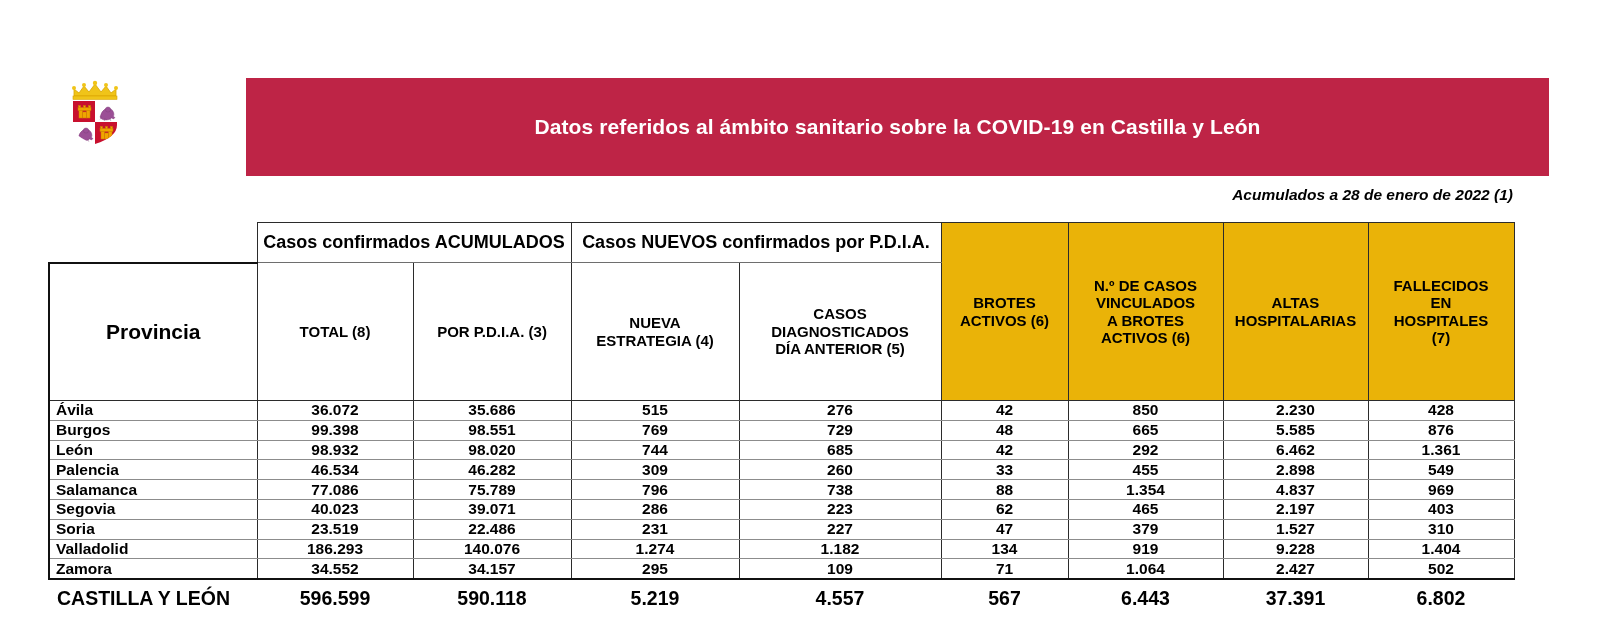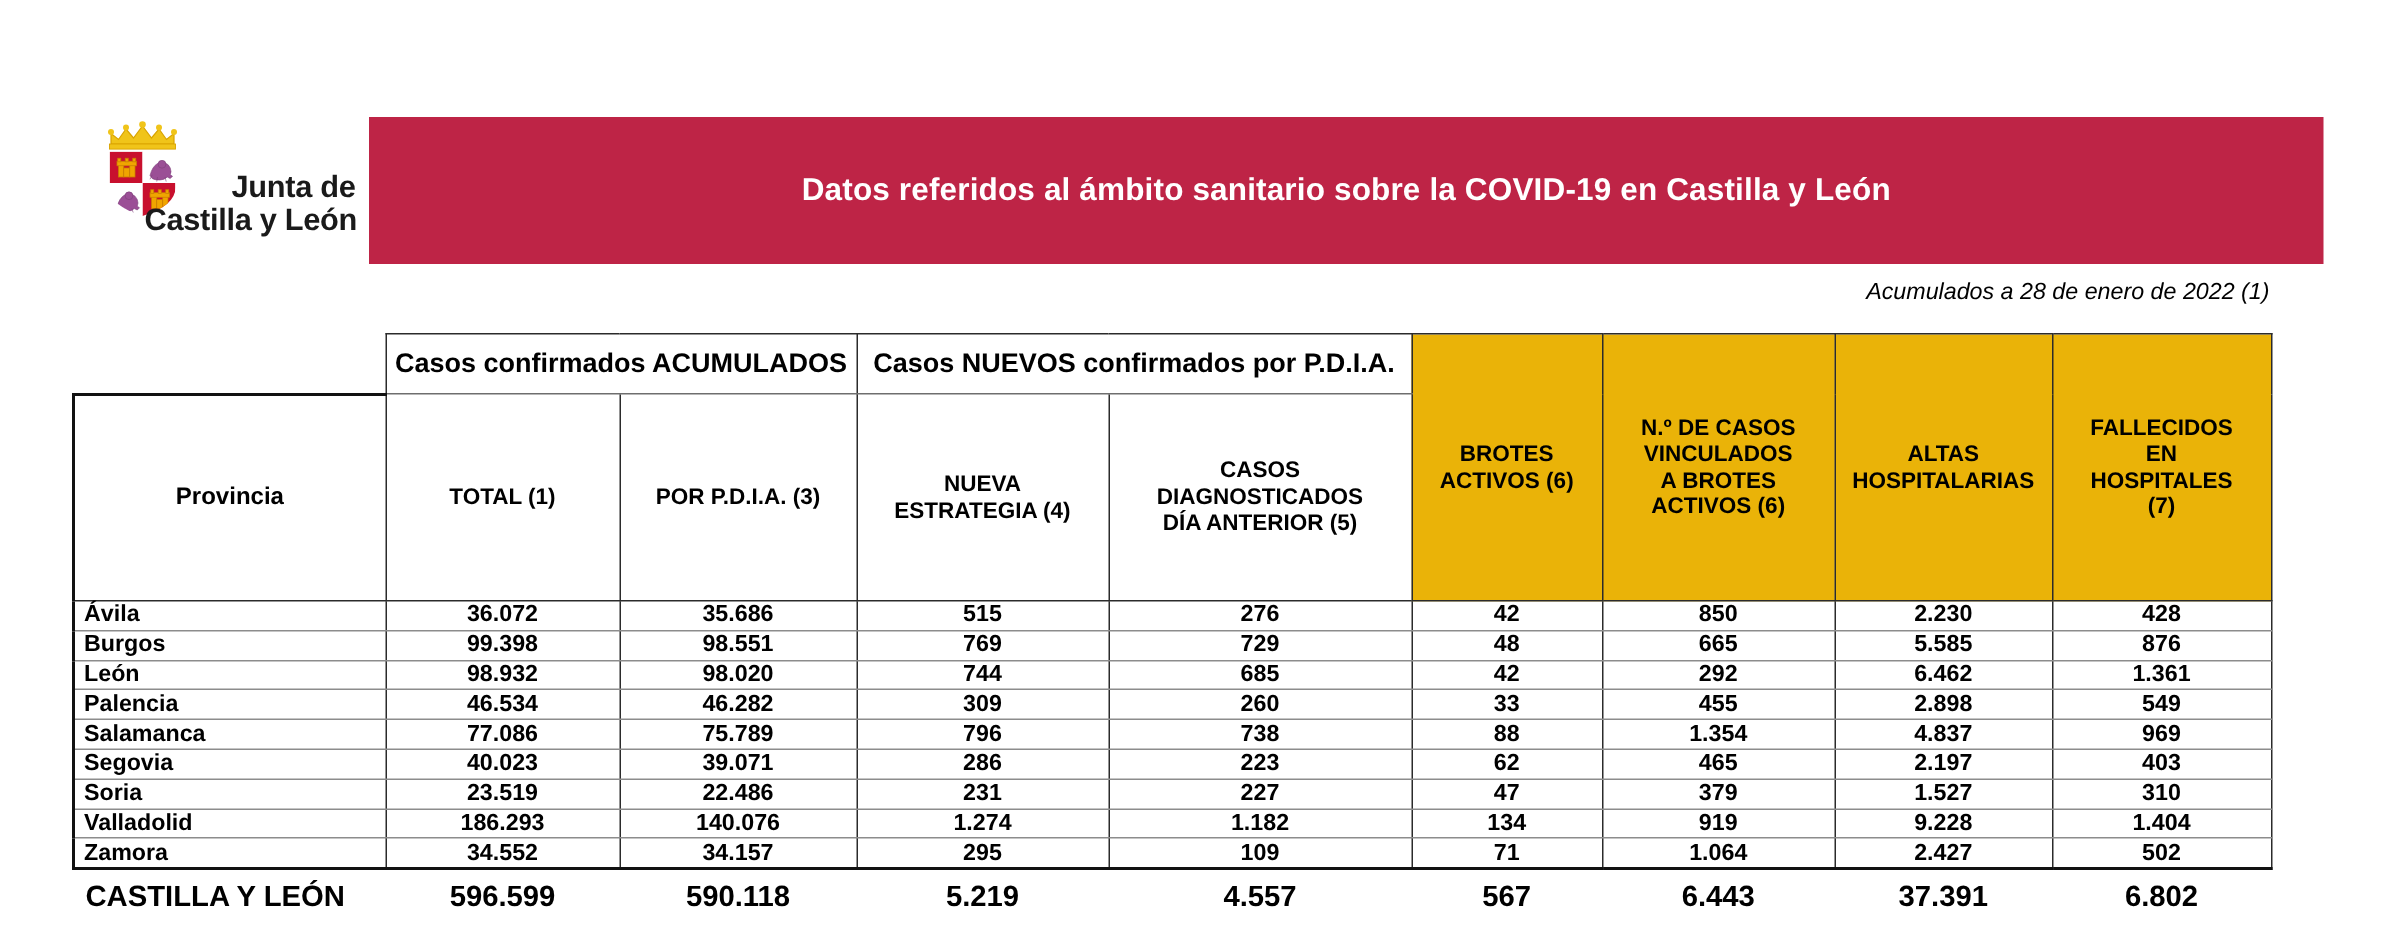"Junta de" div.logo-text { html: <div> <span>Junta de</span> <span>Castilla y León</span> </div> -> none }
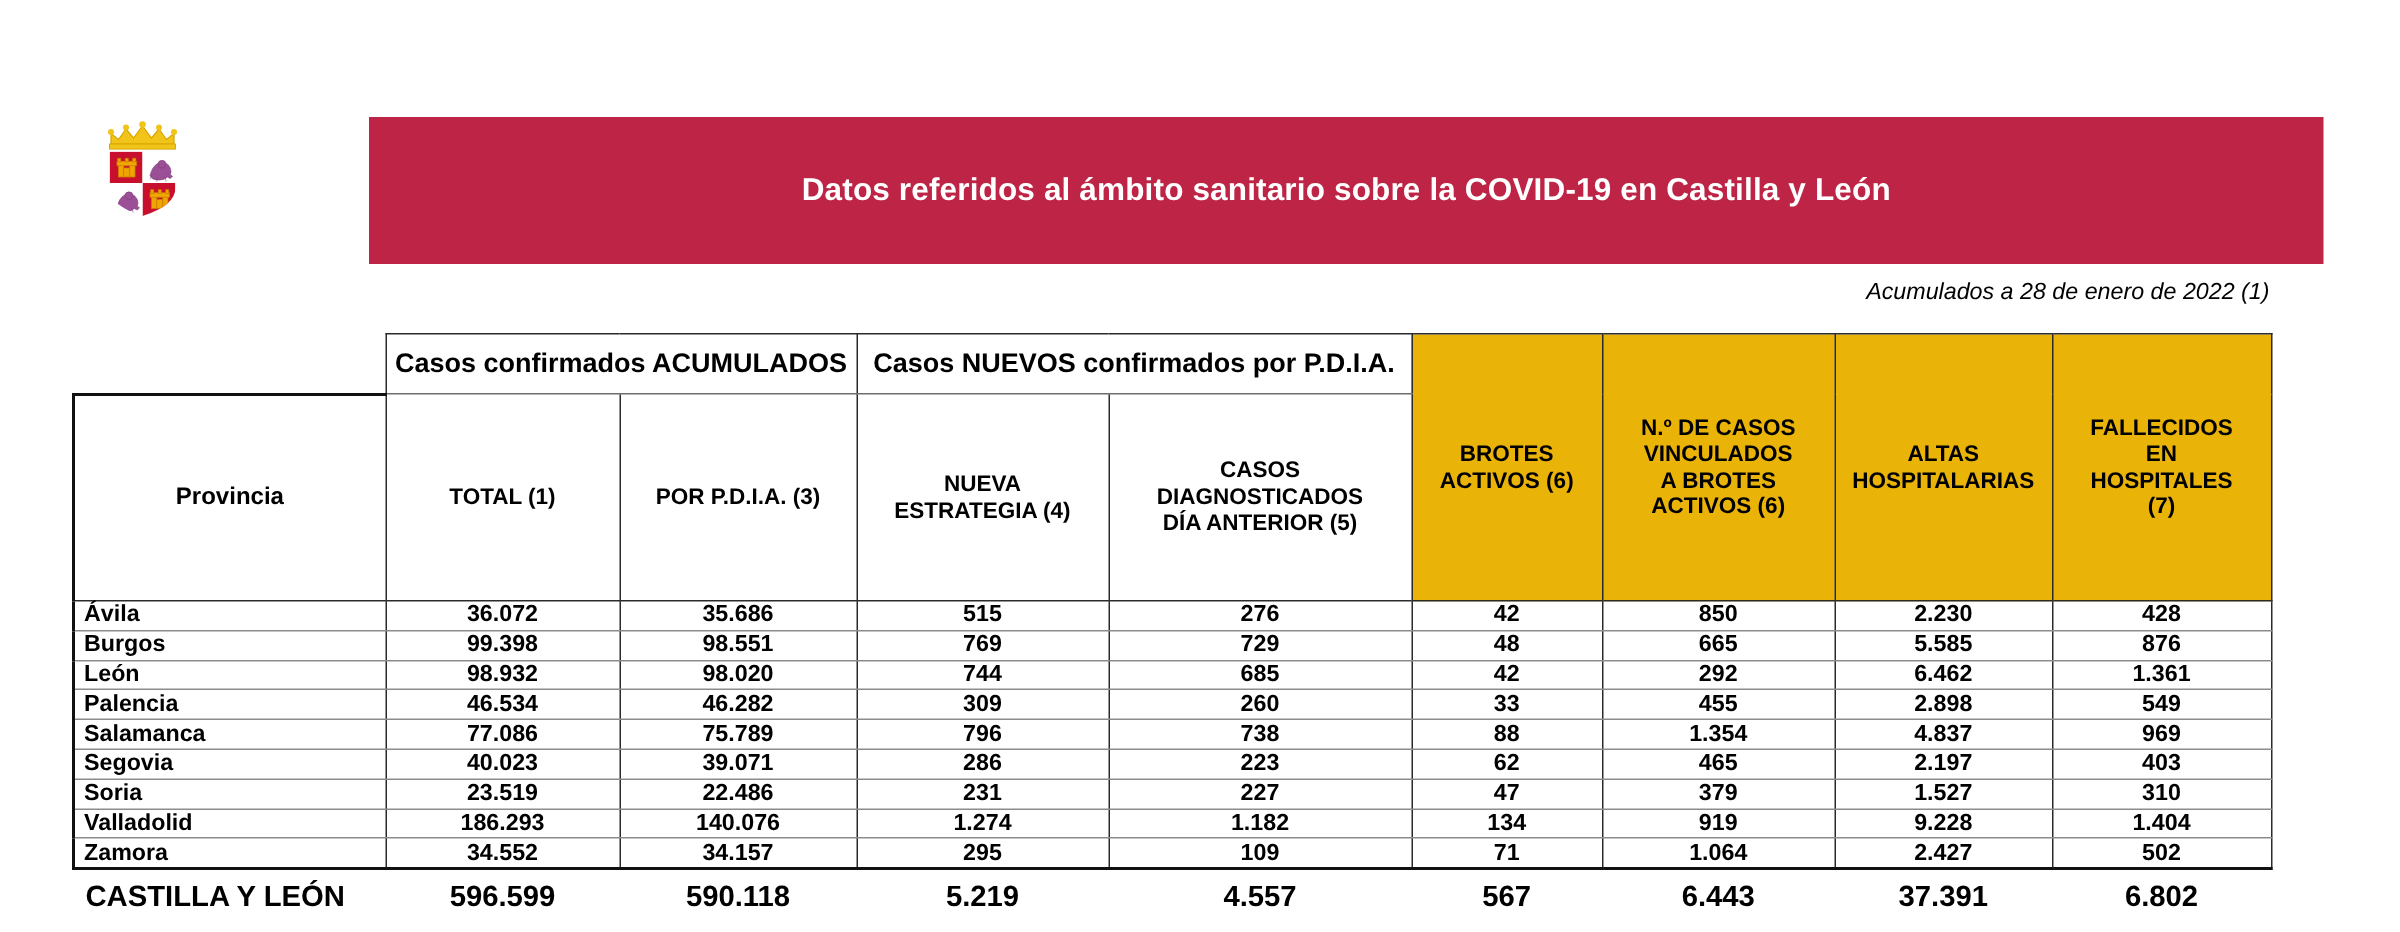"Acumulados a 28 de enero" .accum-note { font-weight: normal -> bold }
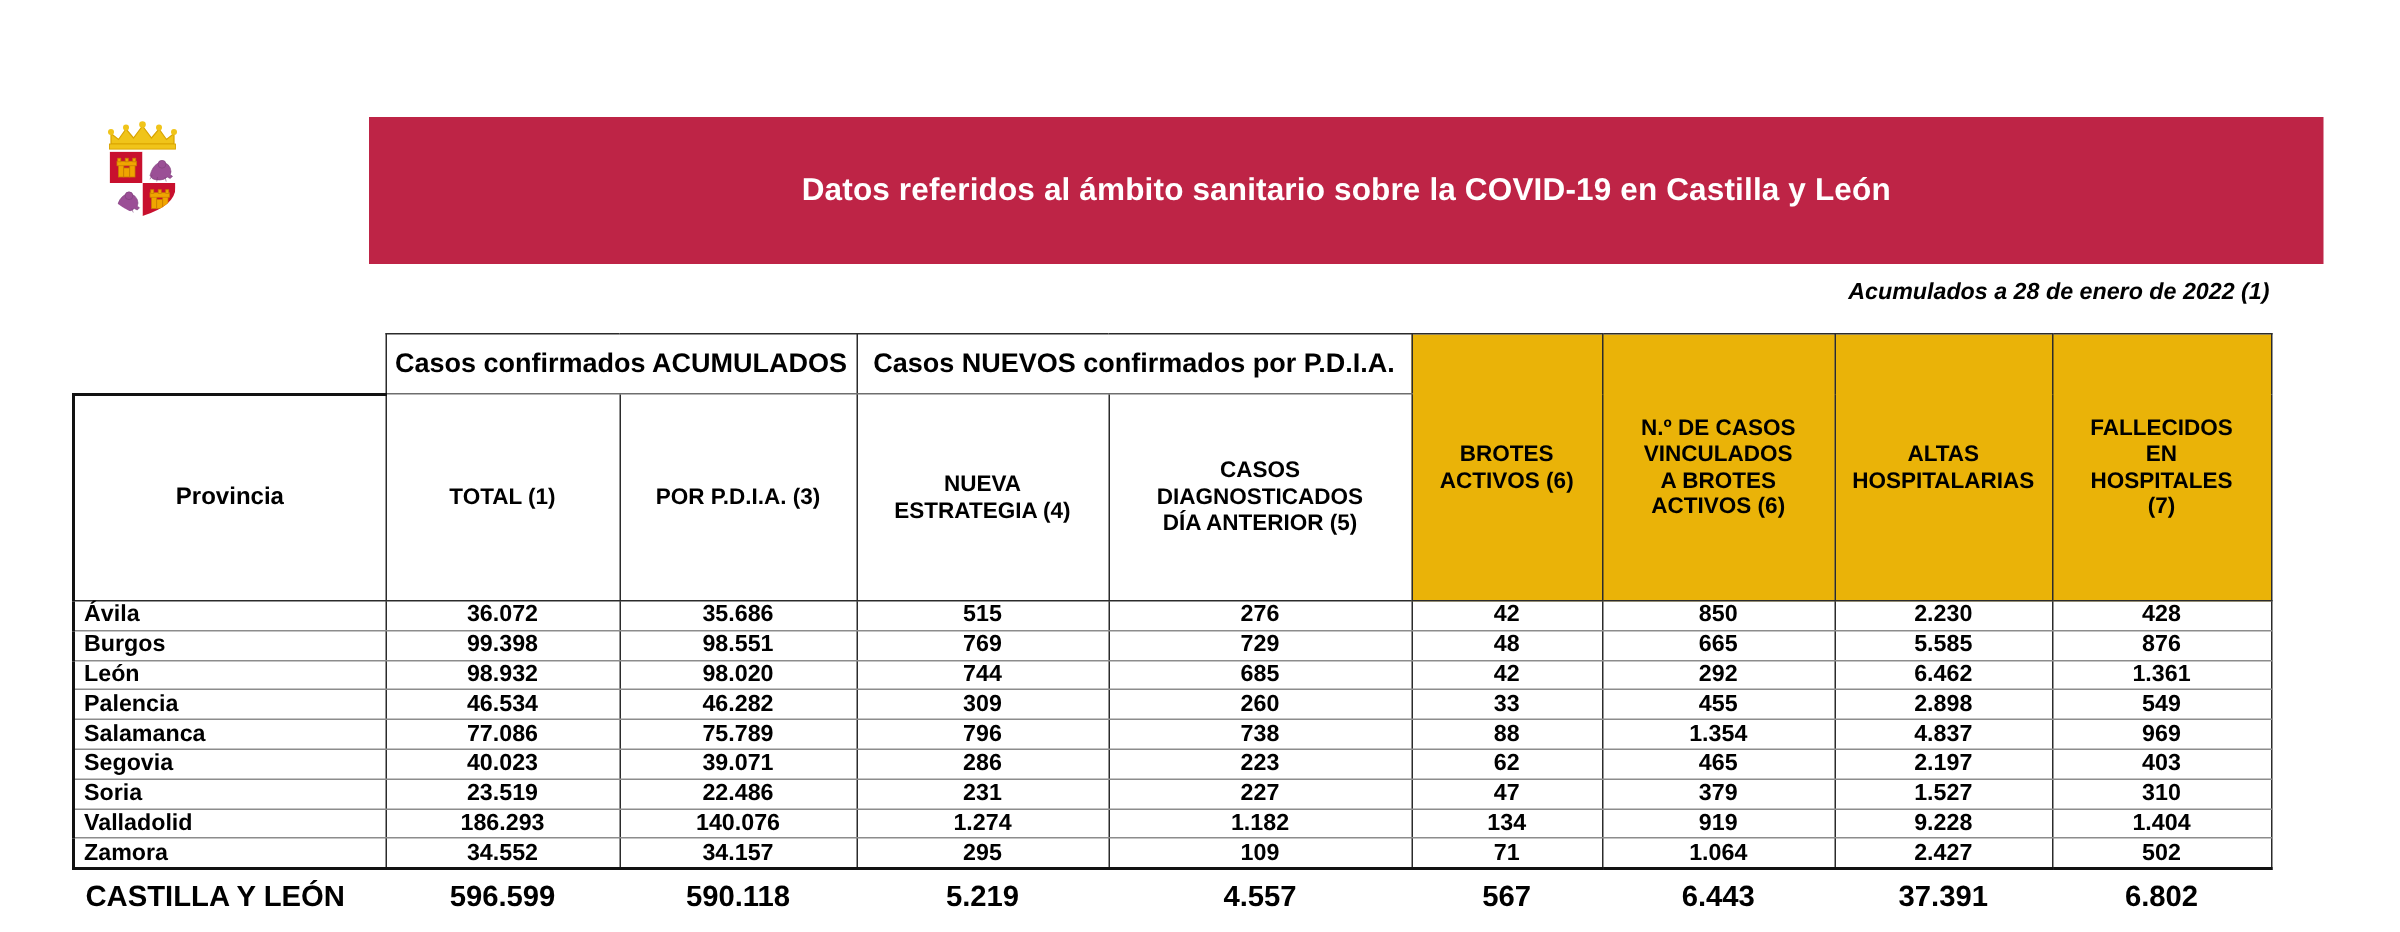"Provincia" .chead-prov { font-size: 16px -> 21px }
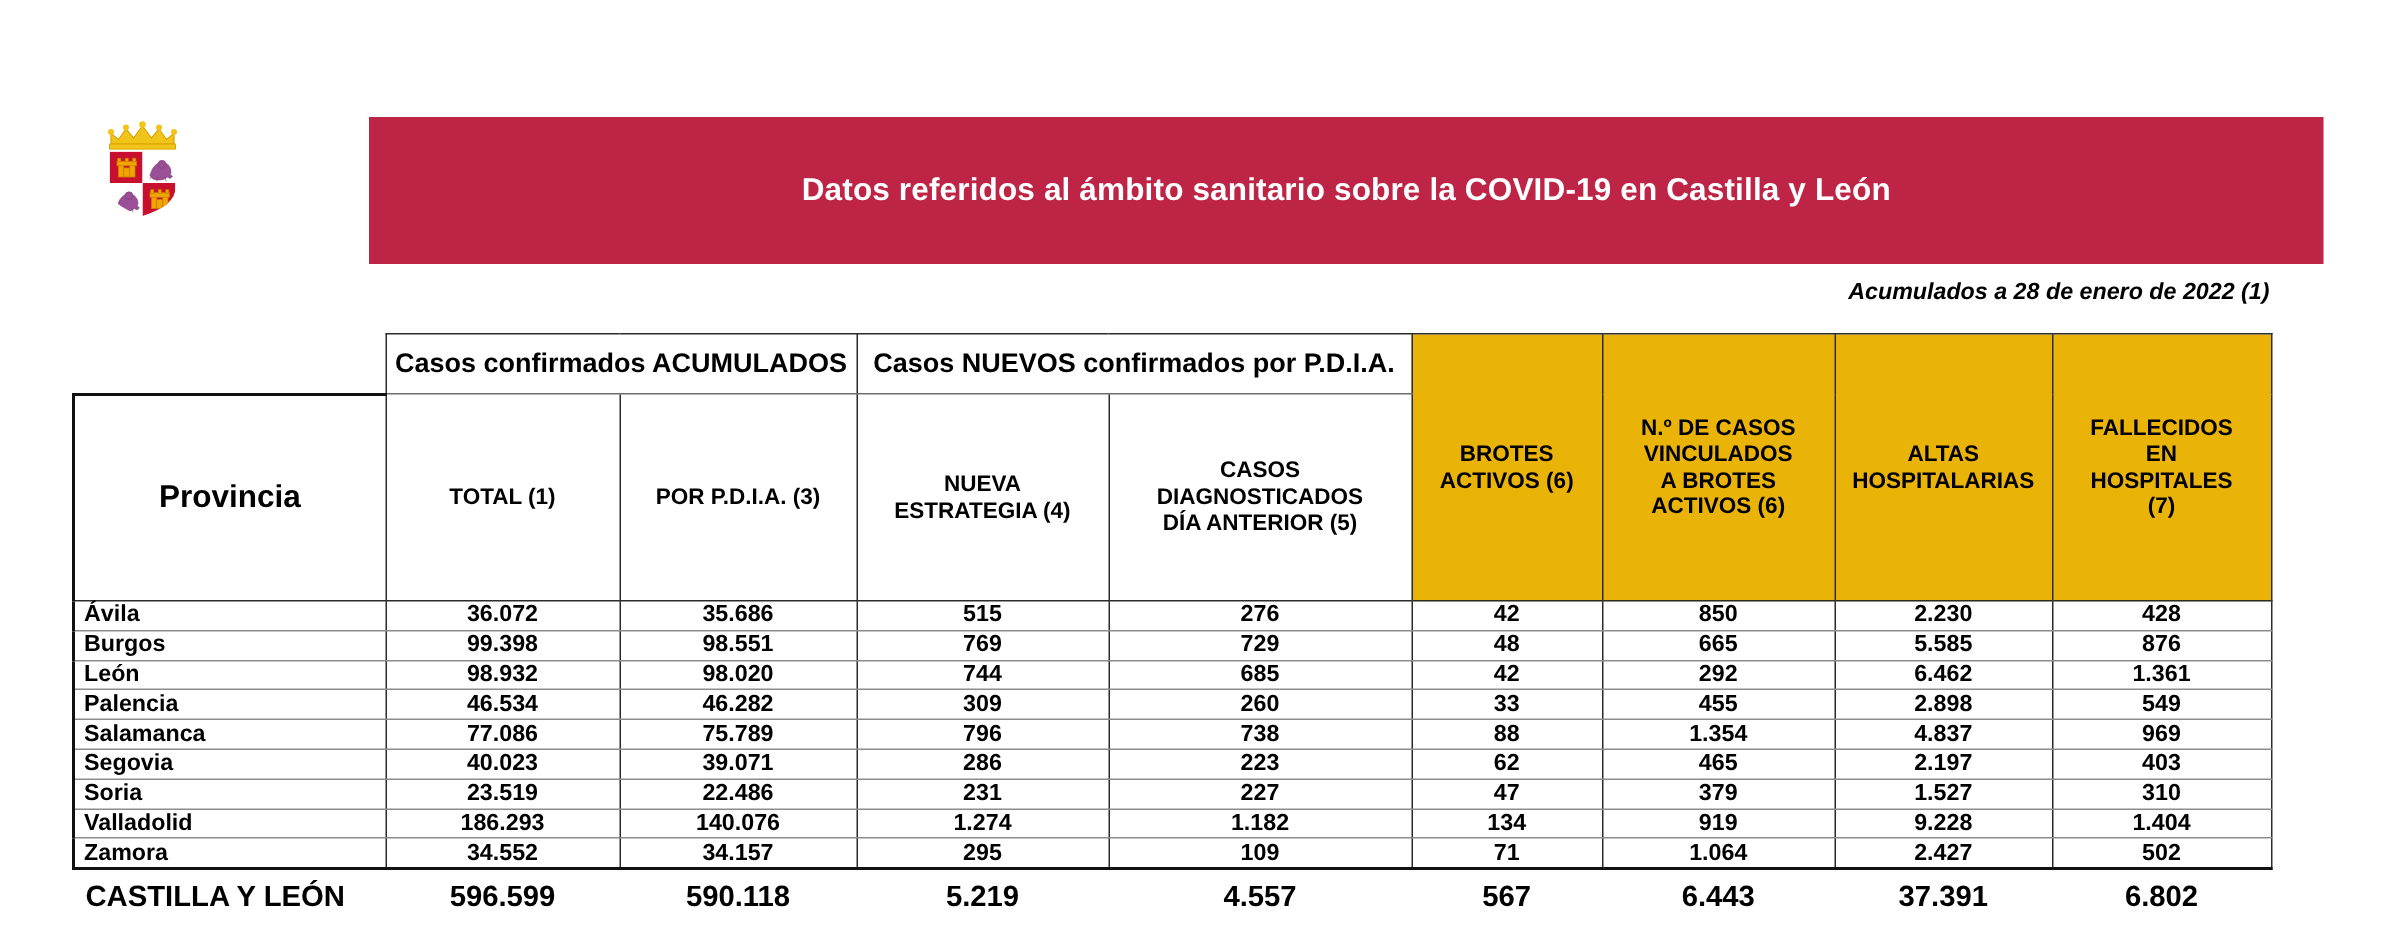"TOTAL (1)" td.chead { text: 1 -> 8 }
